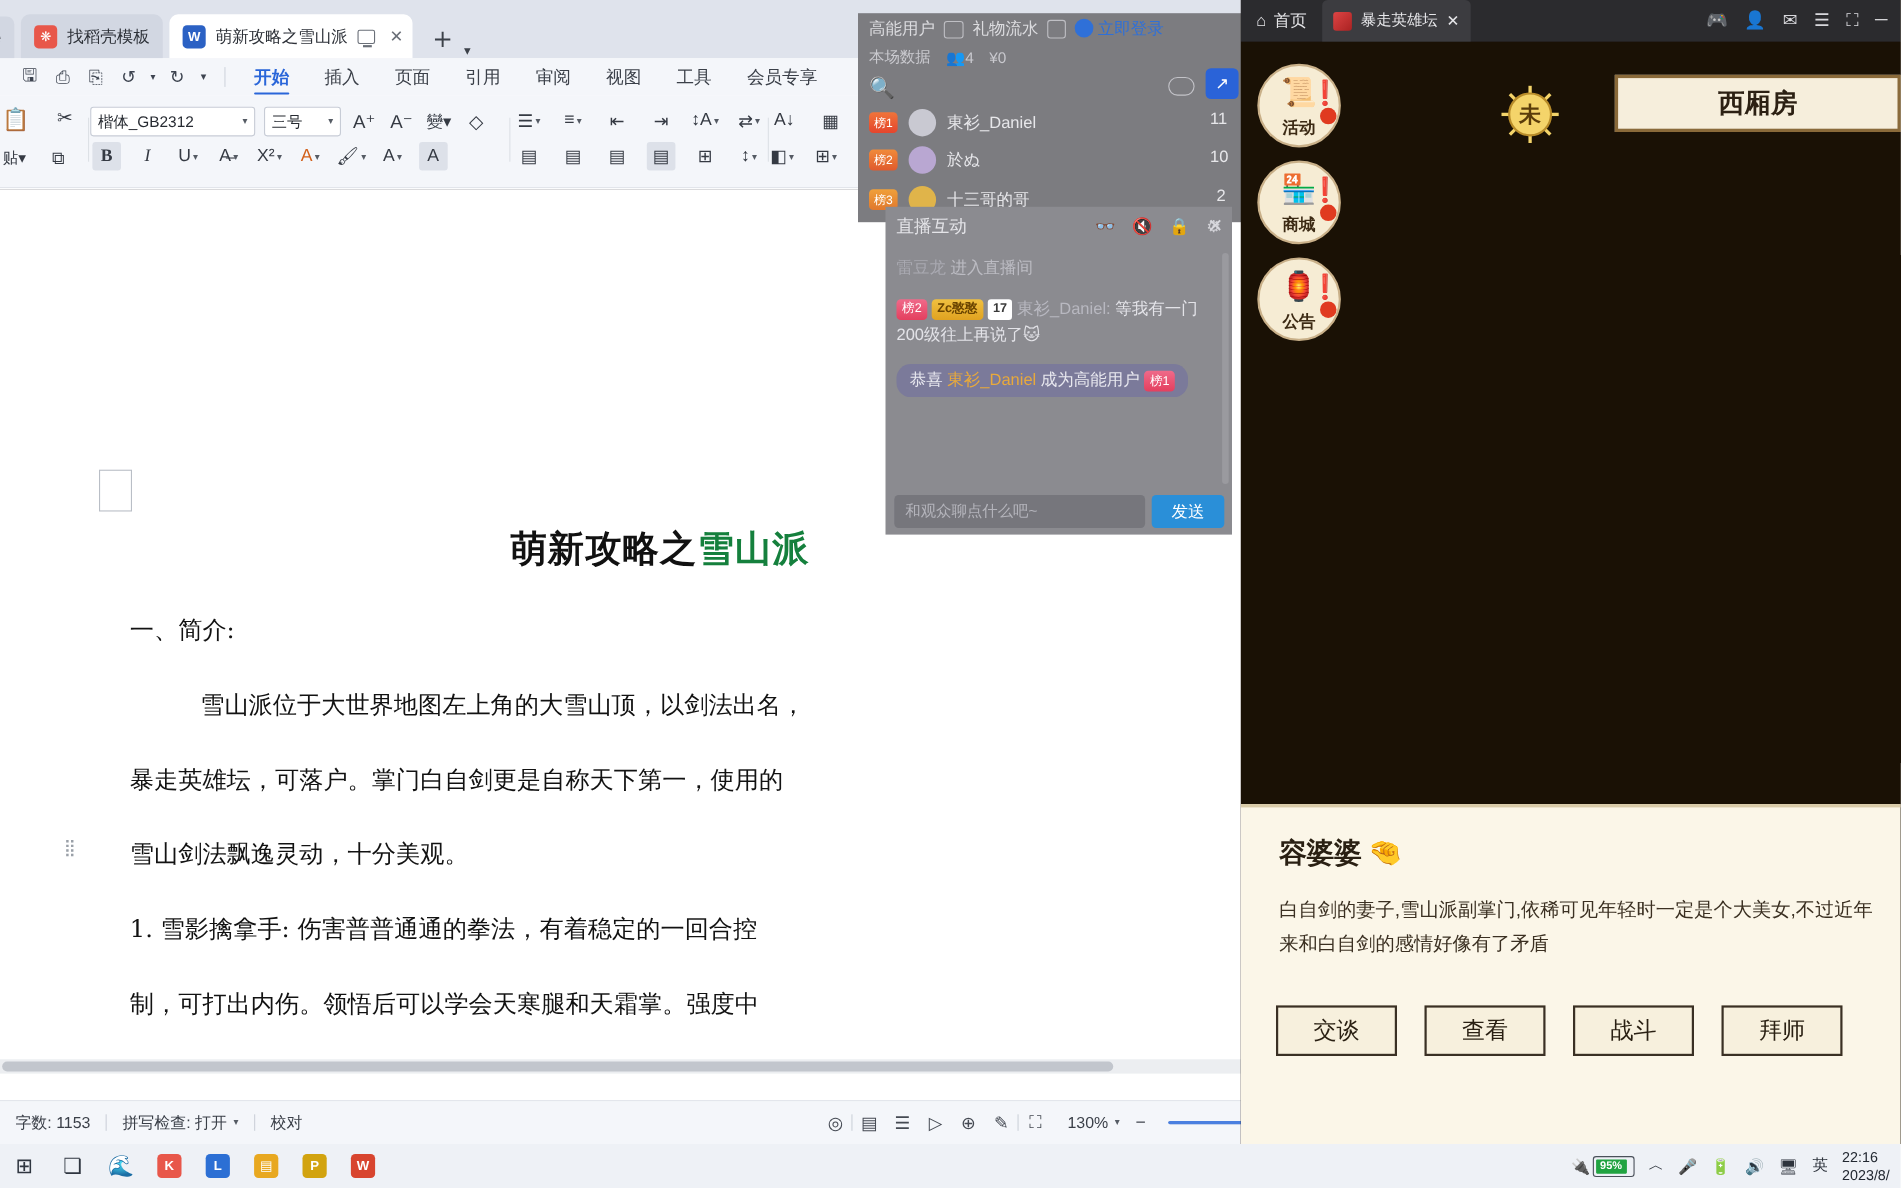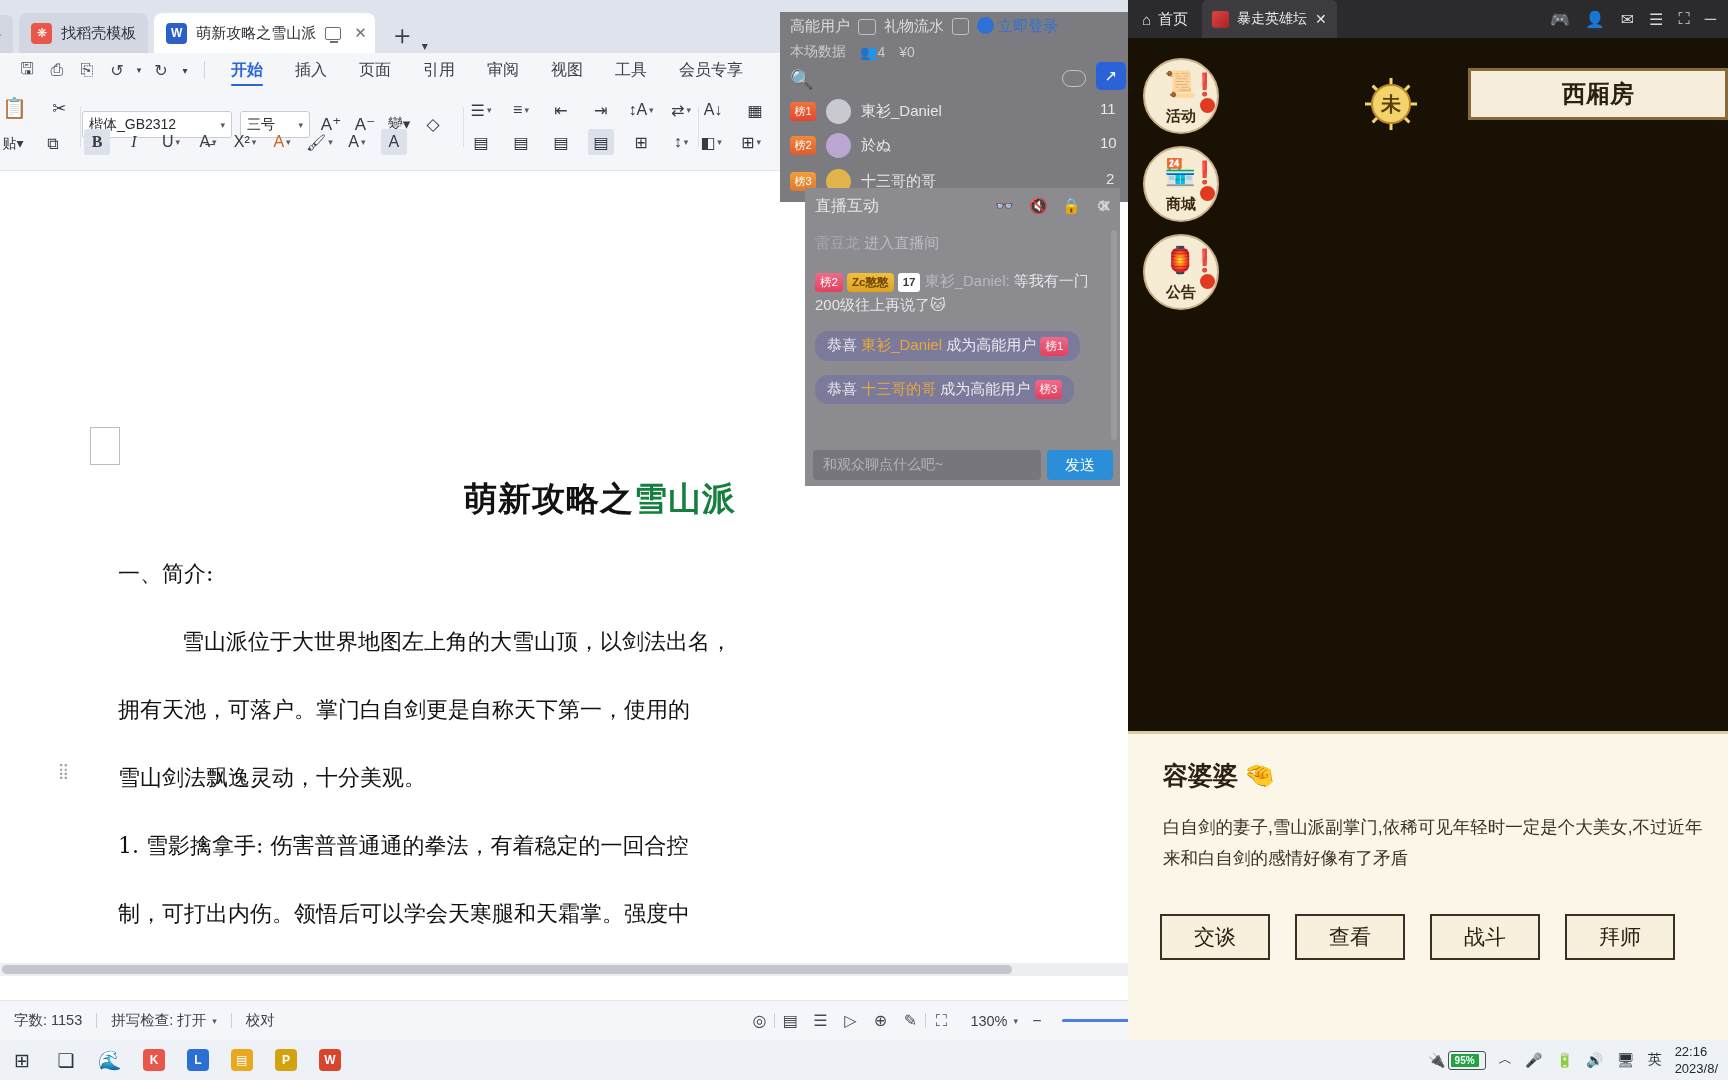"楷体_GB2312" div.rb-row { top: 24px -> 10px }
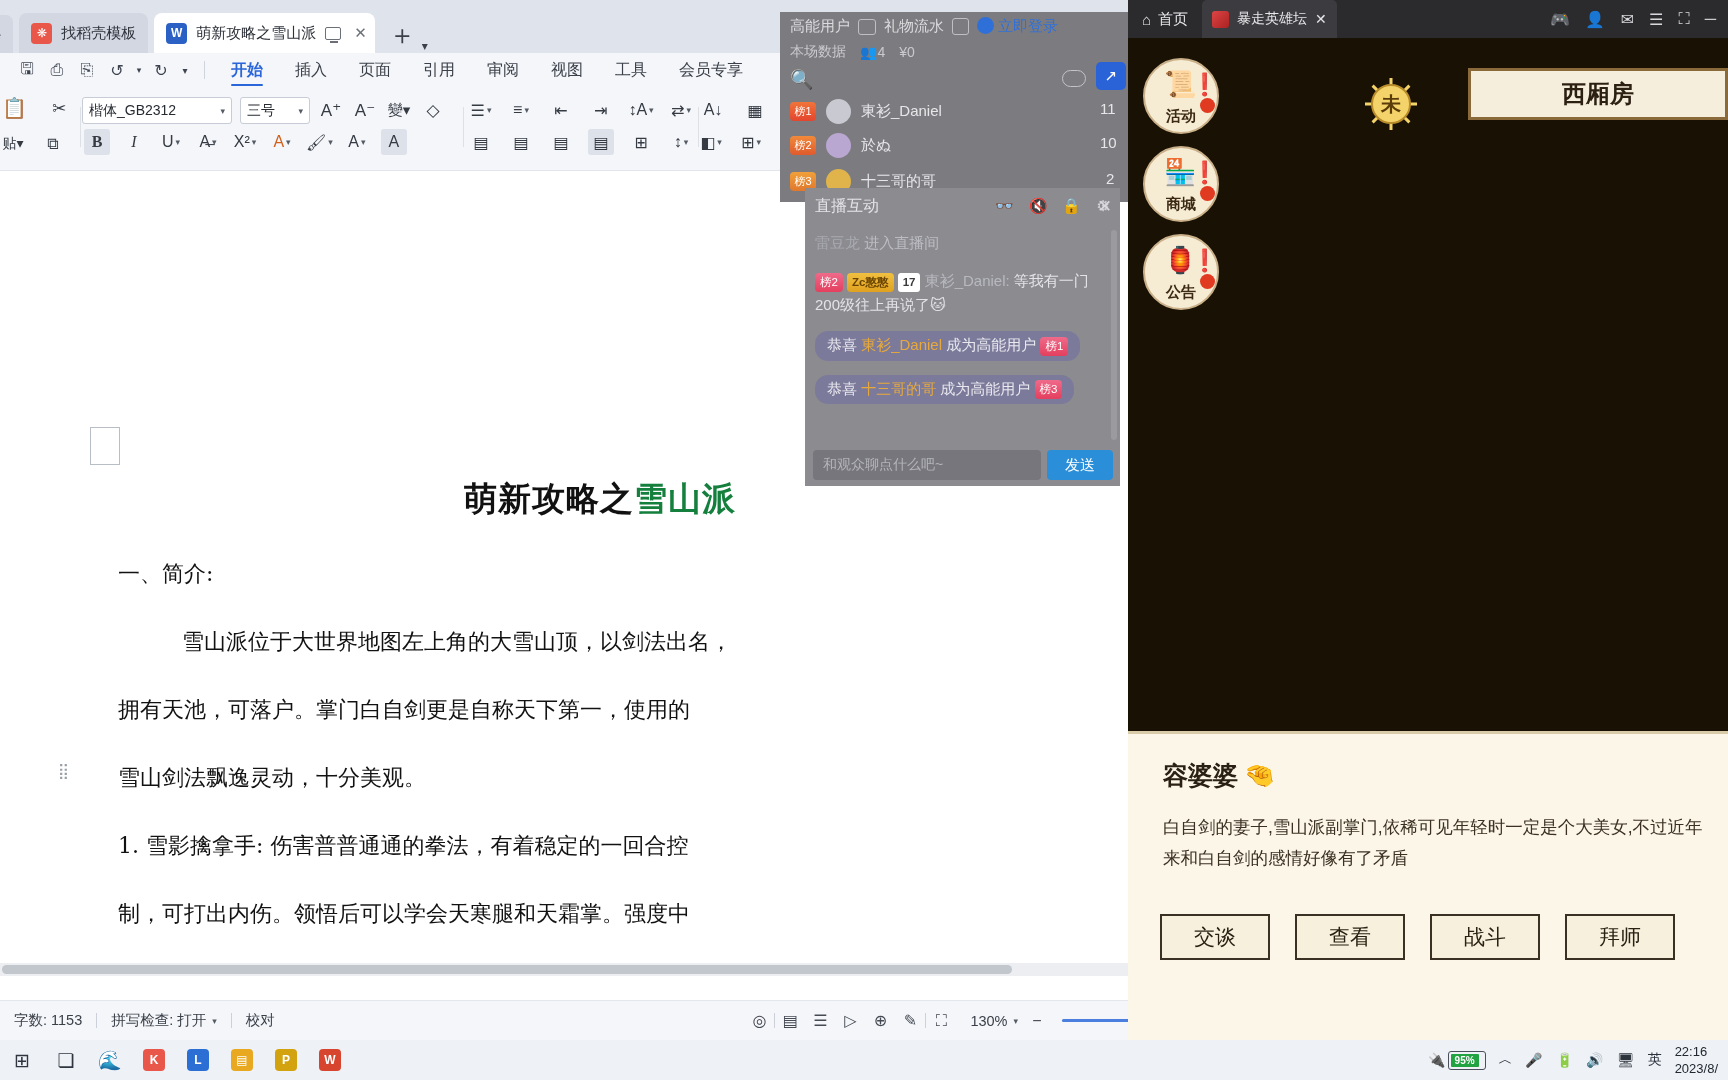"恭喜 十三哥的哥 成为高能用户 榜3" div { html: <div> <span> <span>恭喜</span> <span>十三哥的哥</span> <span>成为高能用户</span> <span>榜3</span> </span> </div> -> none }
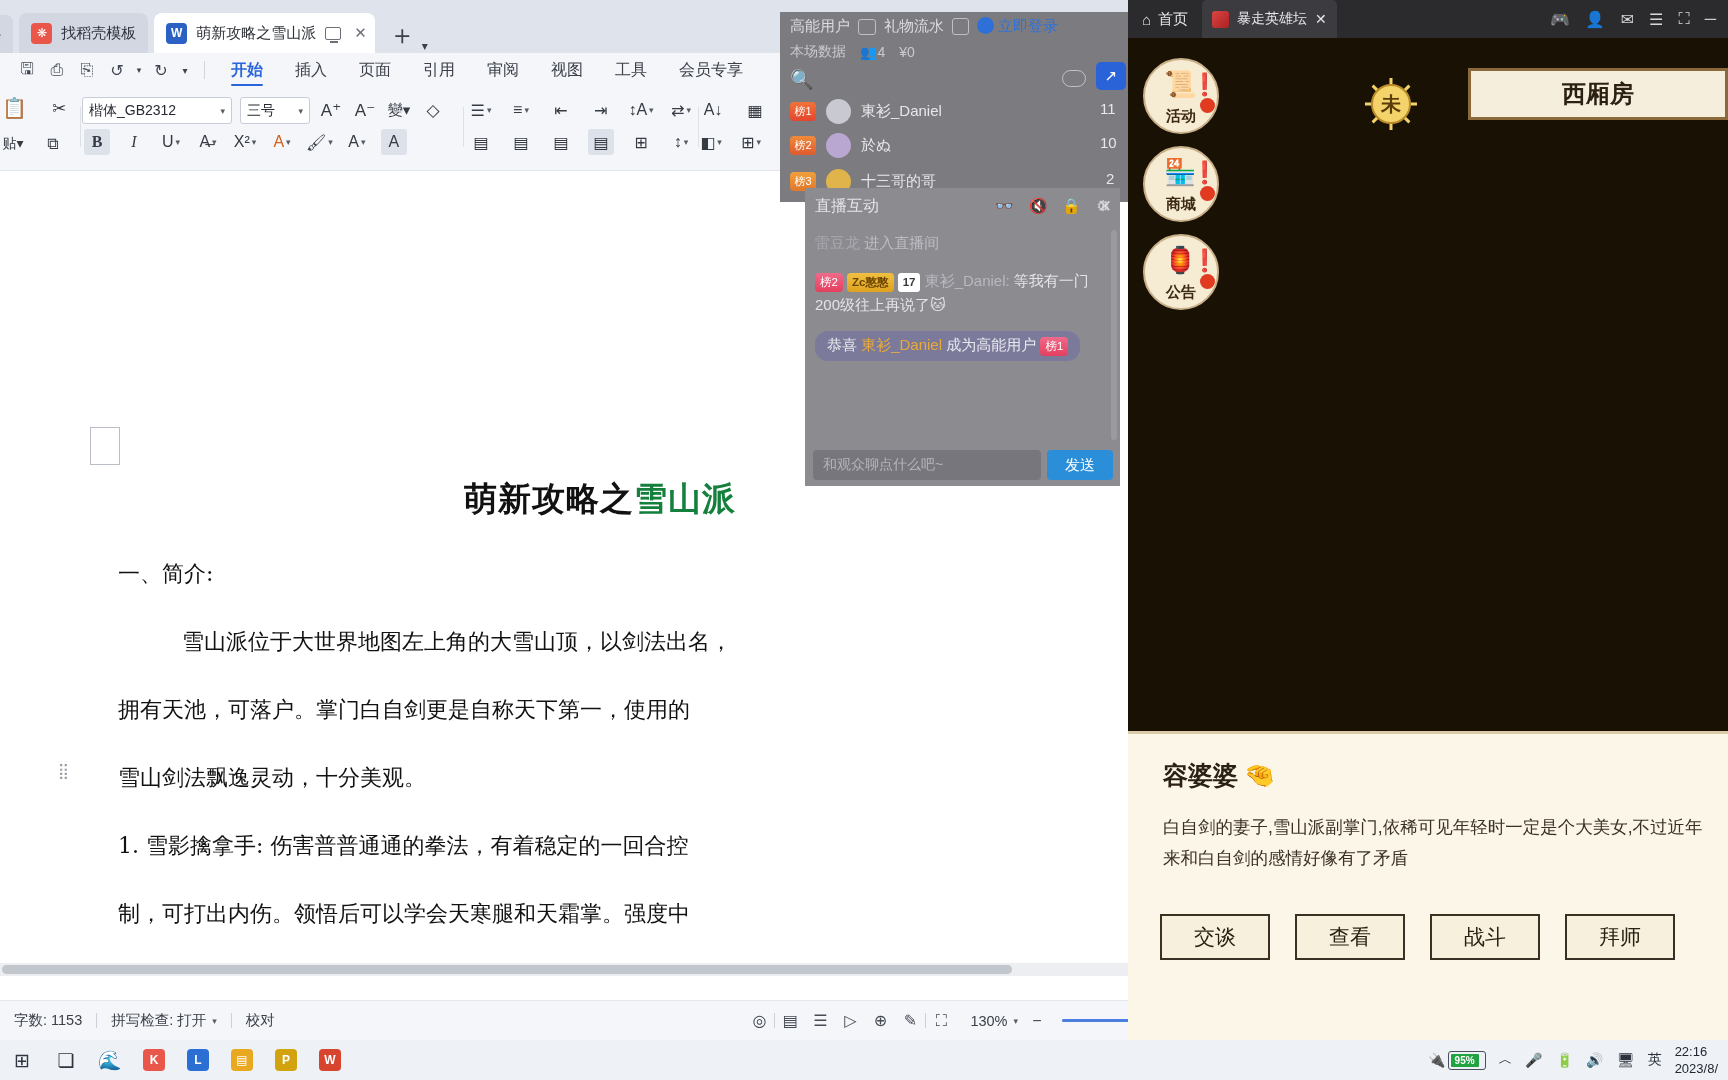"拥有天池，可落户。掌门白自剑更是自称天下第一，使用的" p { text: 拥有天池 -> 暴走英雄坛 }
